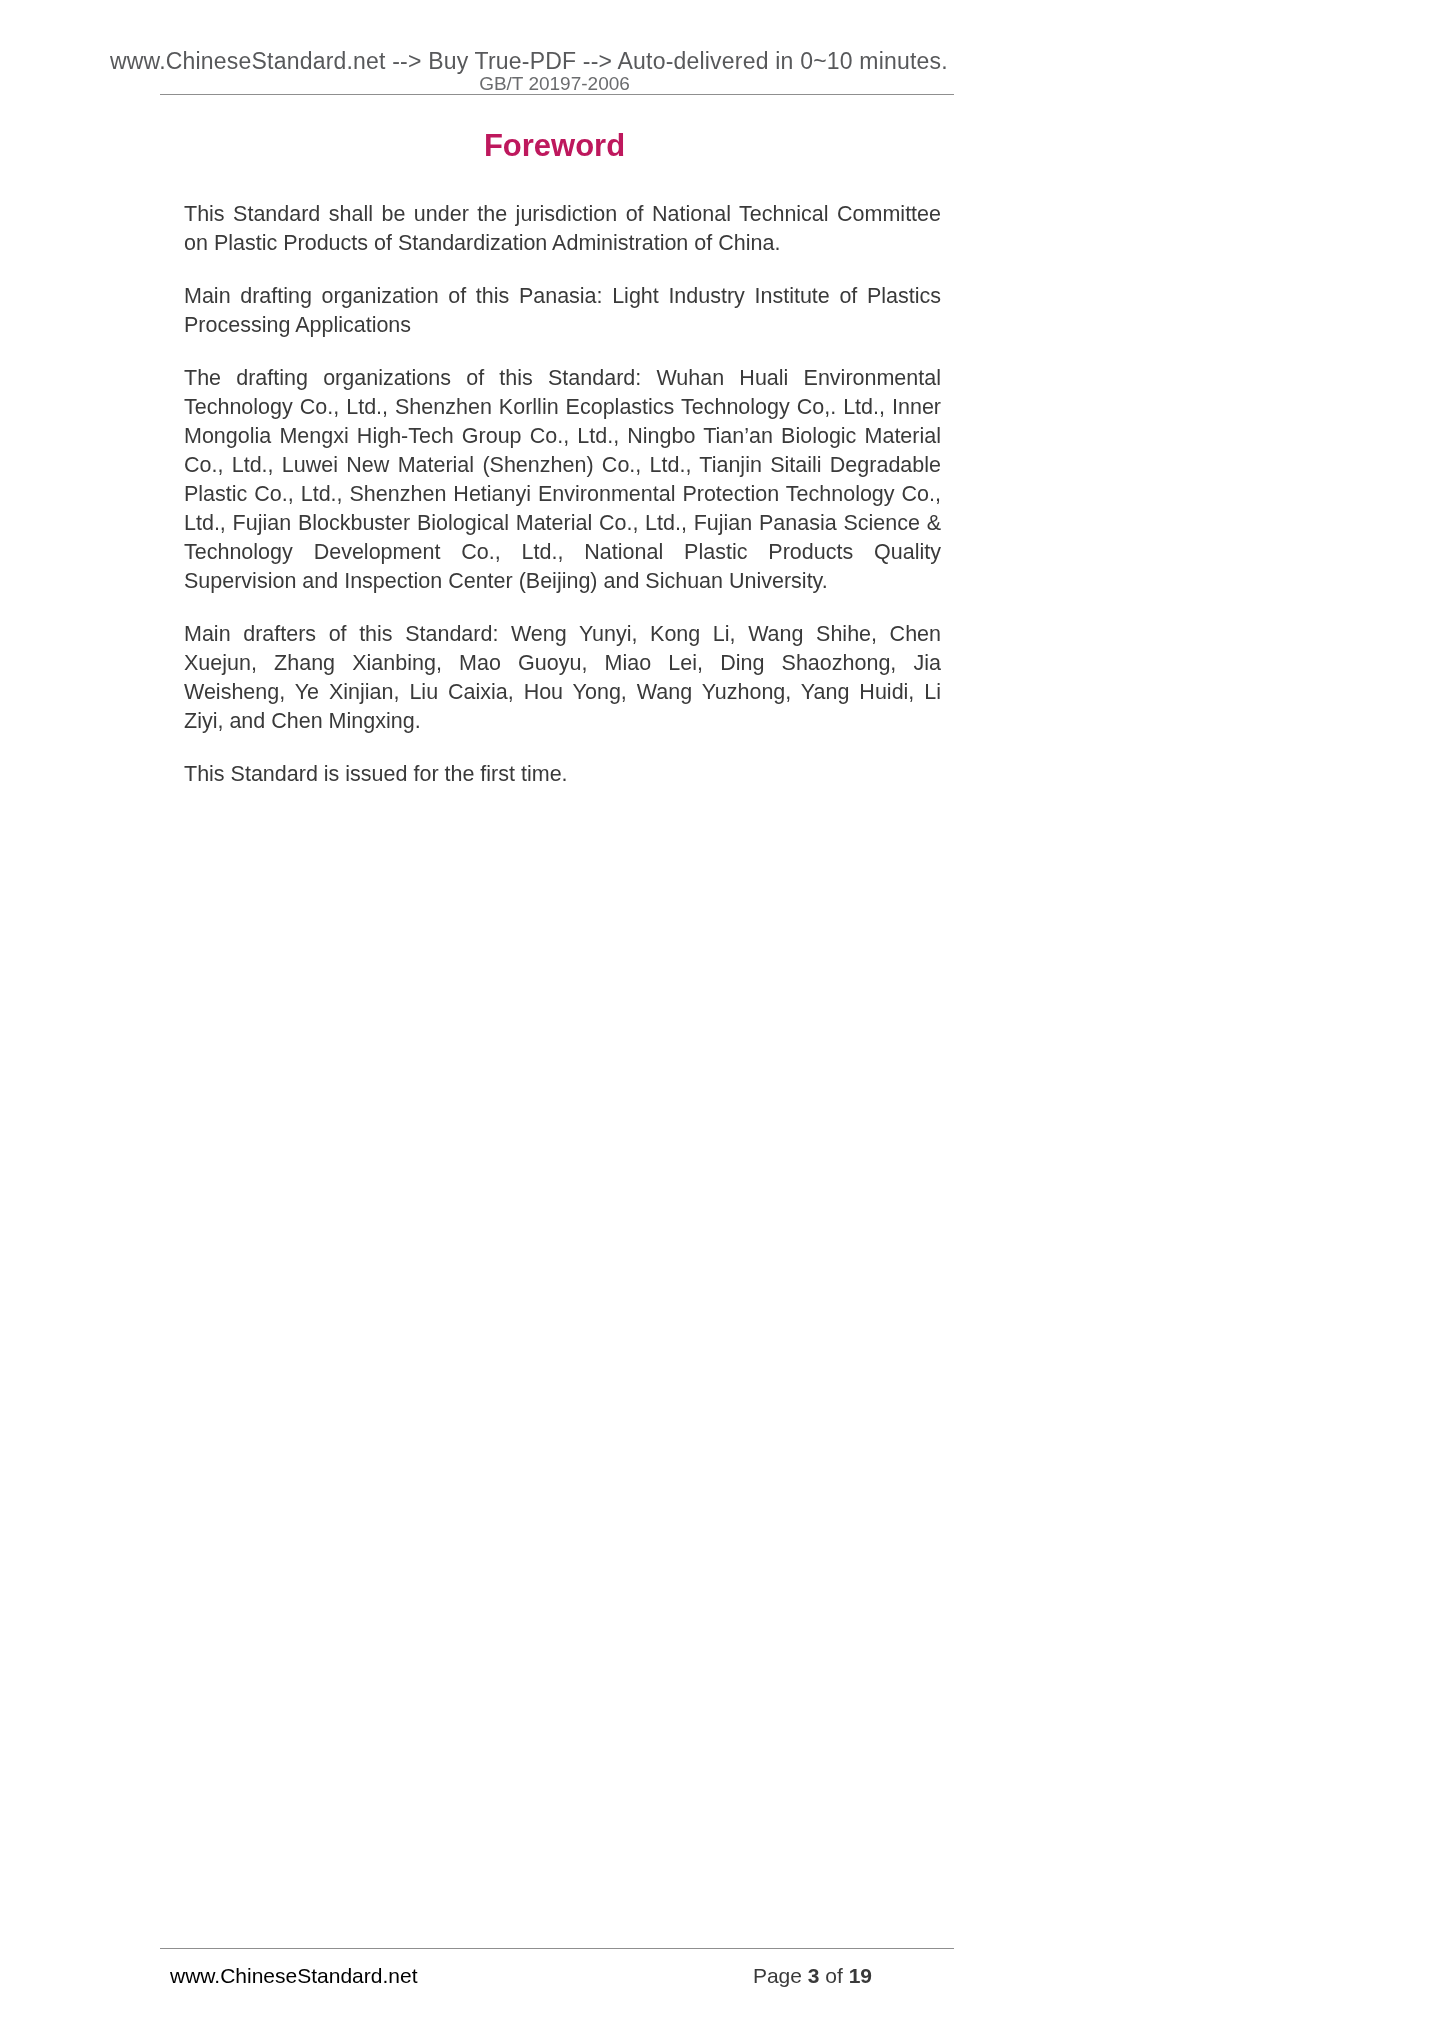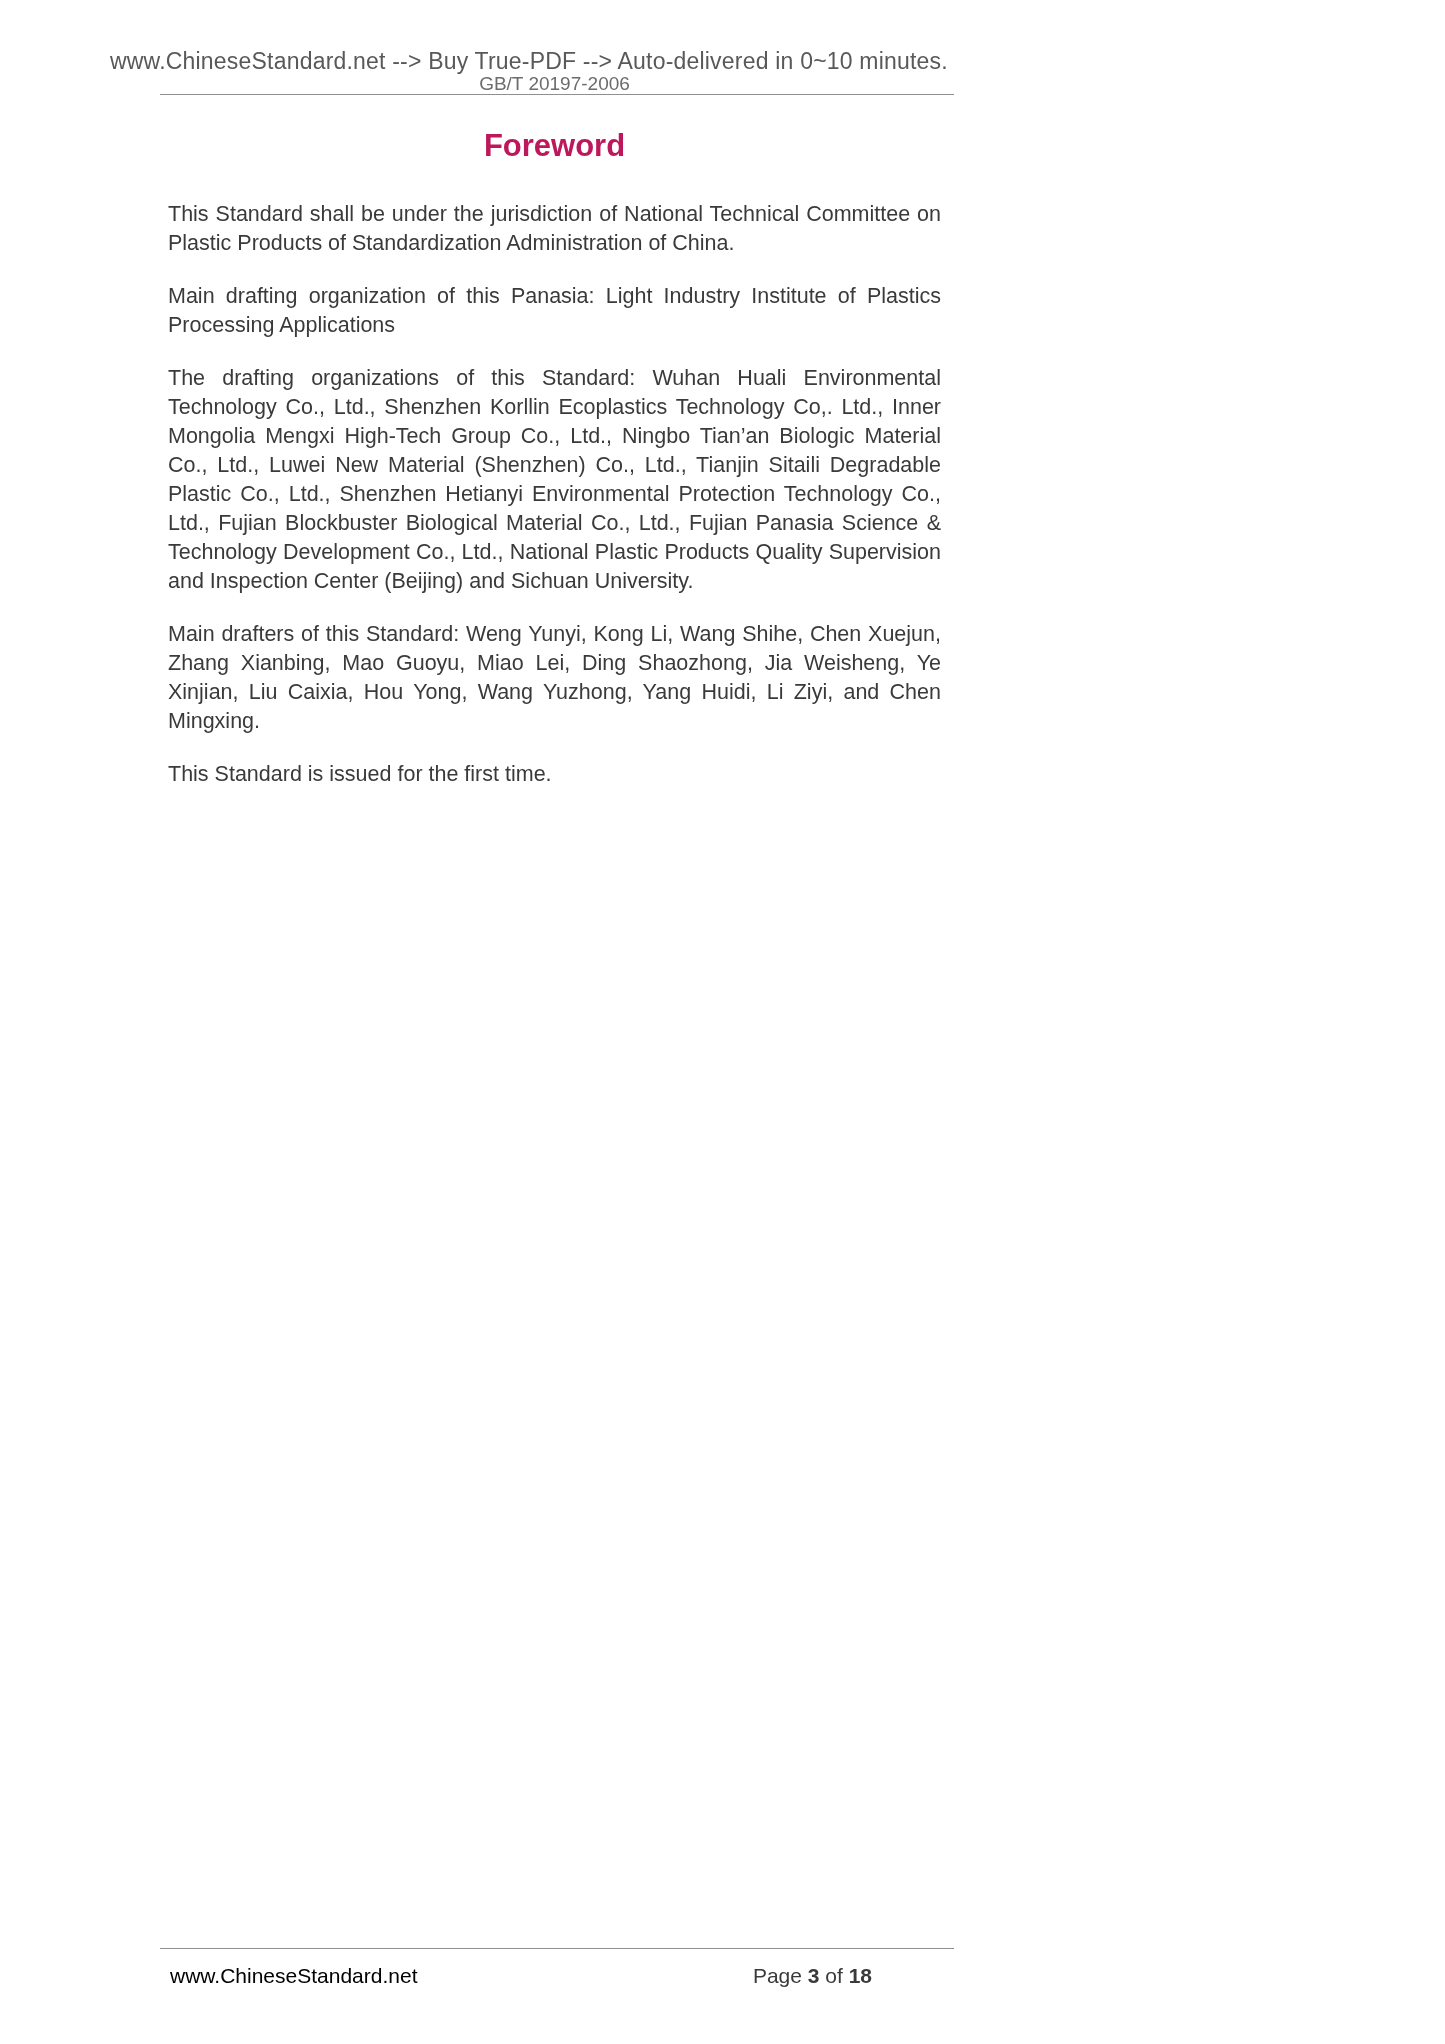"This Standard shall be under" .doc-body p { margin: 0 0 24px 0 -> 0 0 24px 16px }
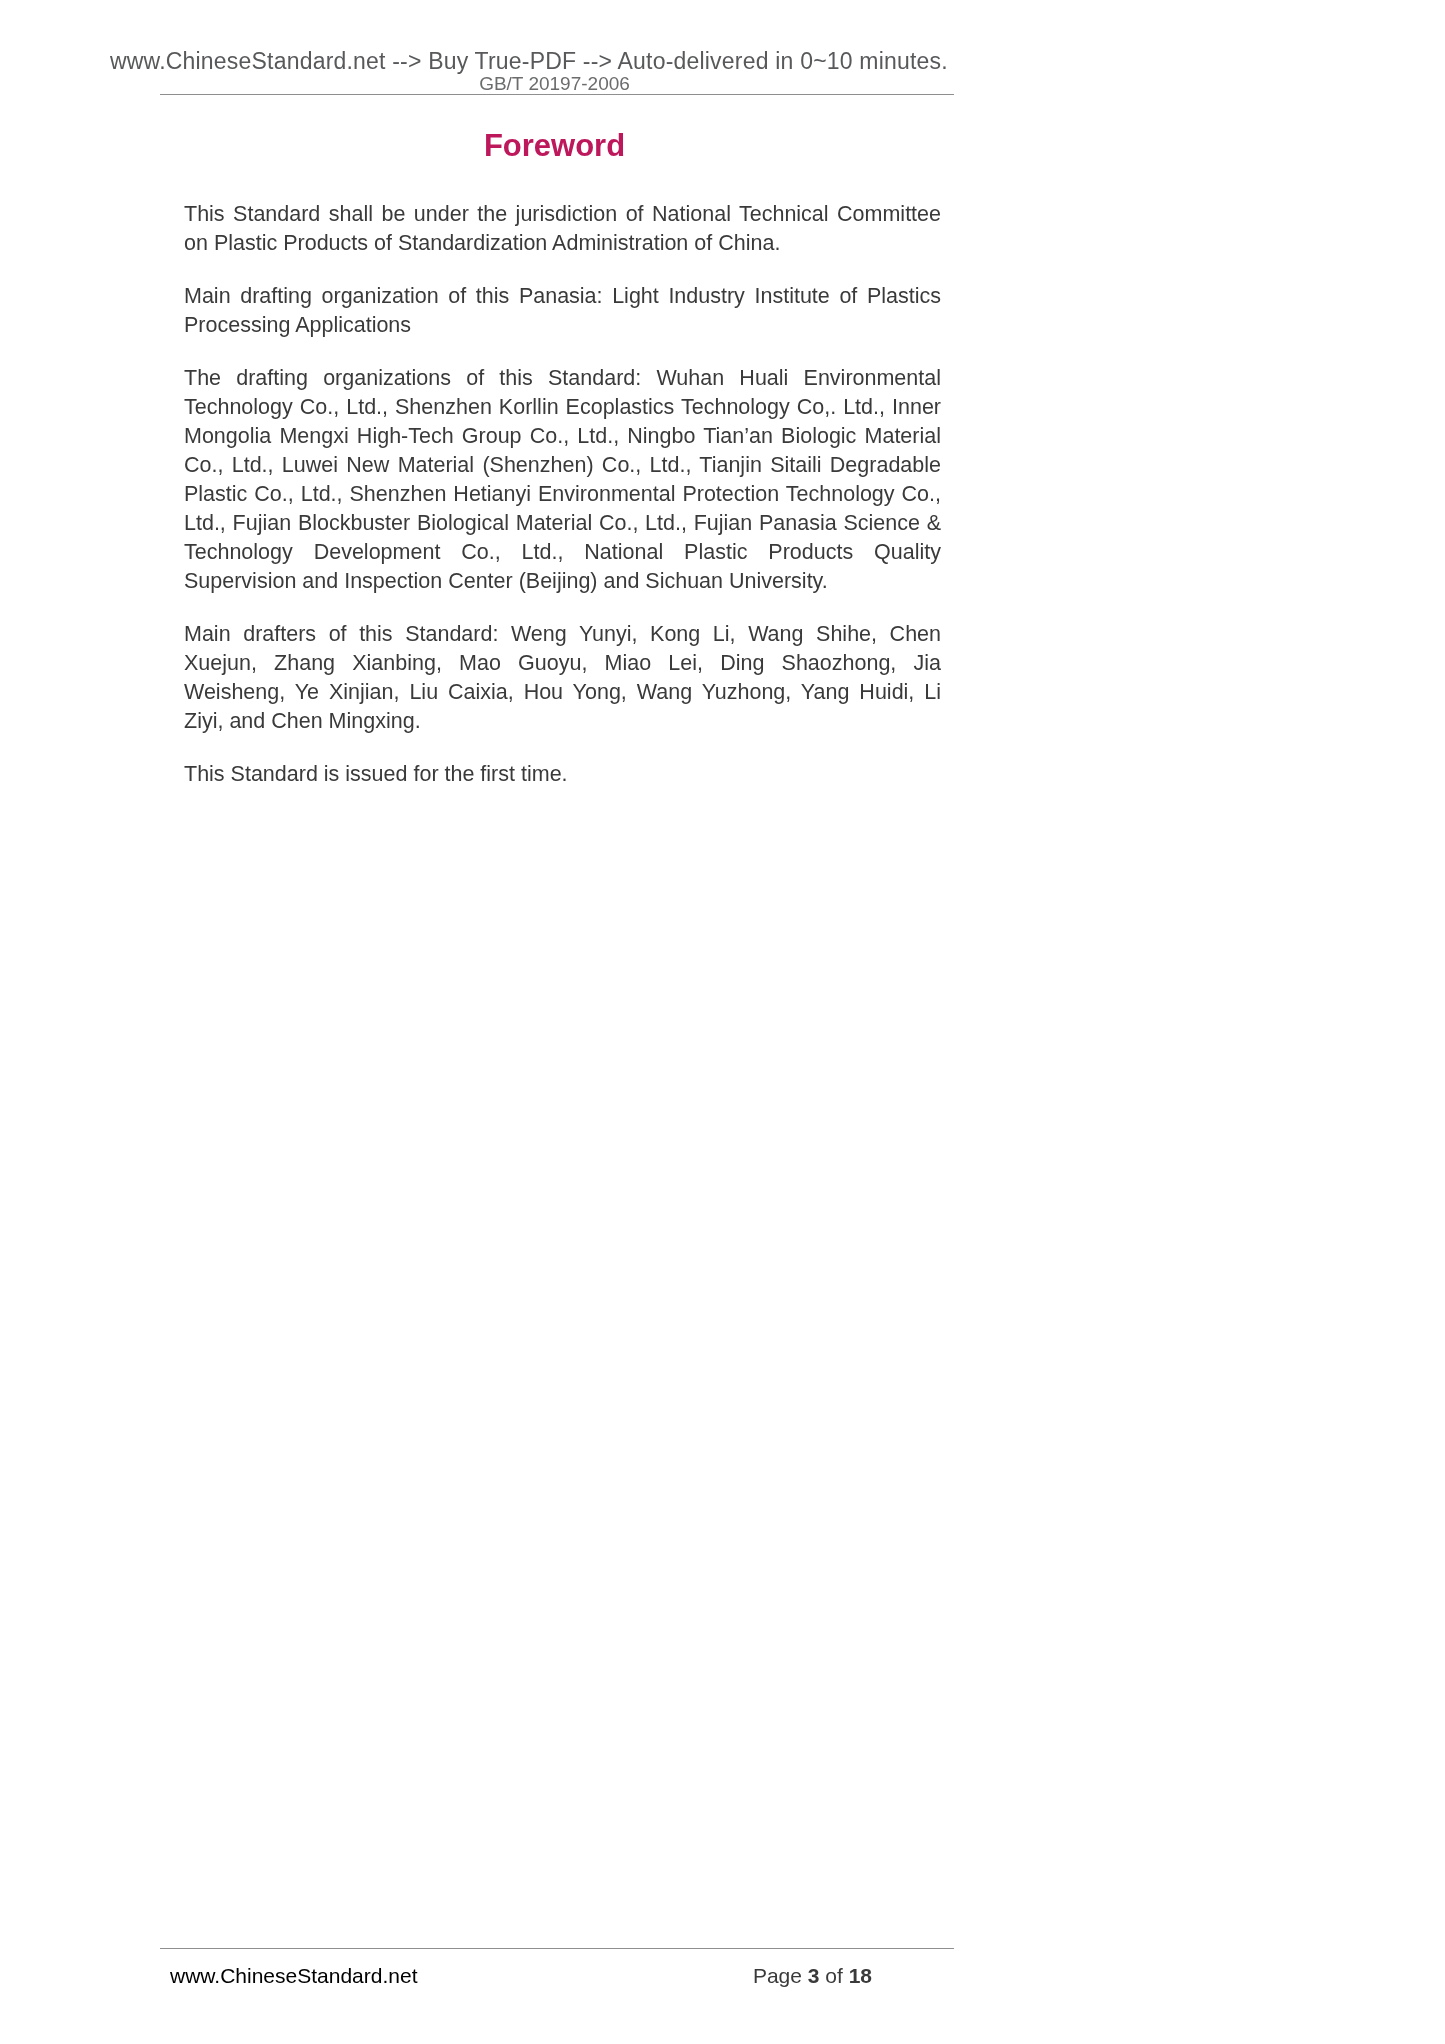"18" span.num { text: 18 -> 19 }
